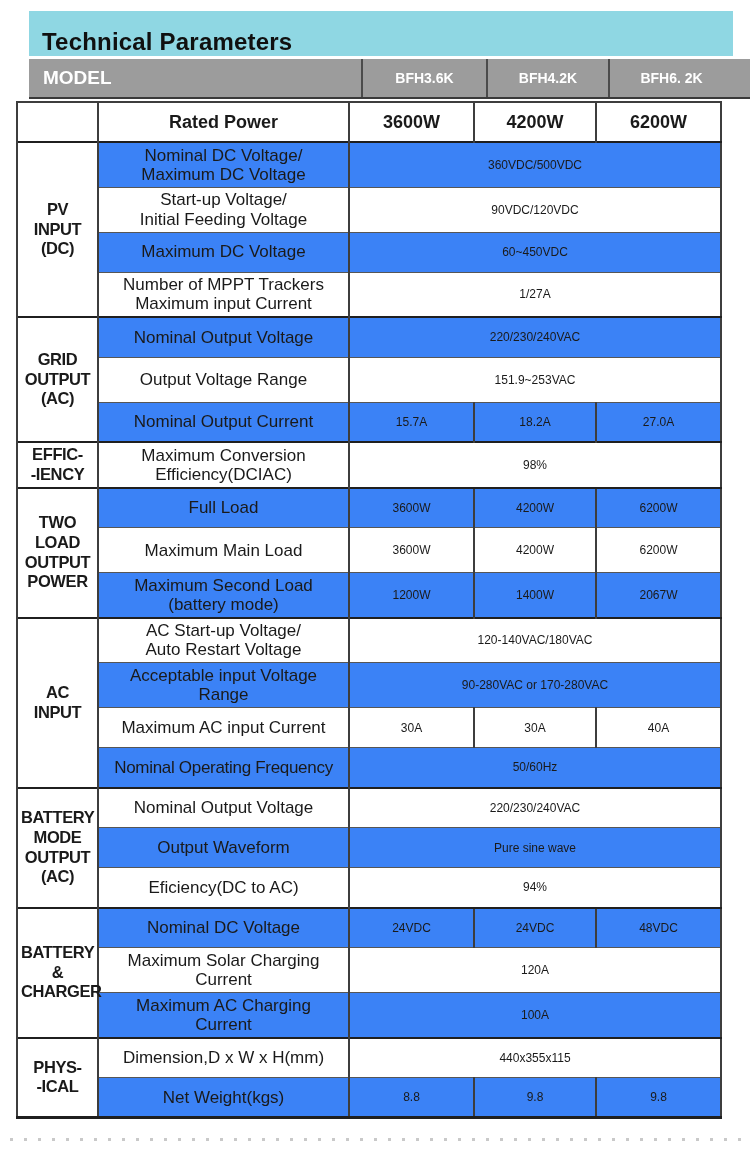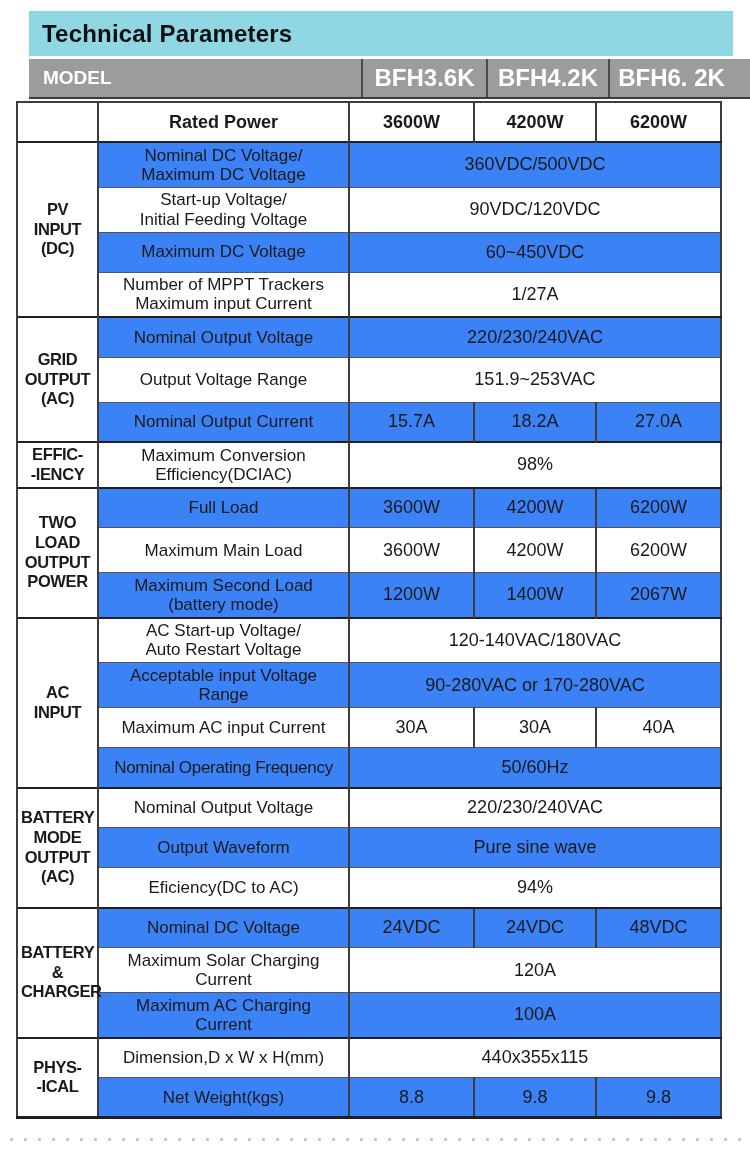"Technical Parameters" .title-bar { align-items: center -> flex-end }
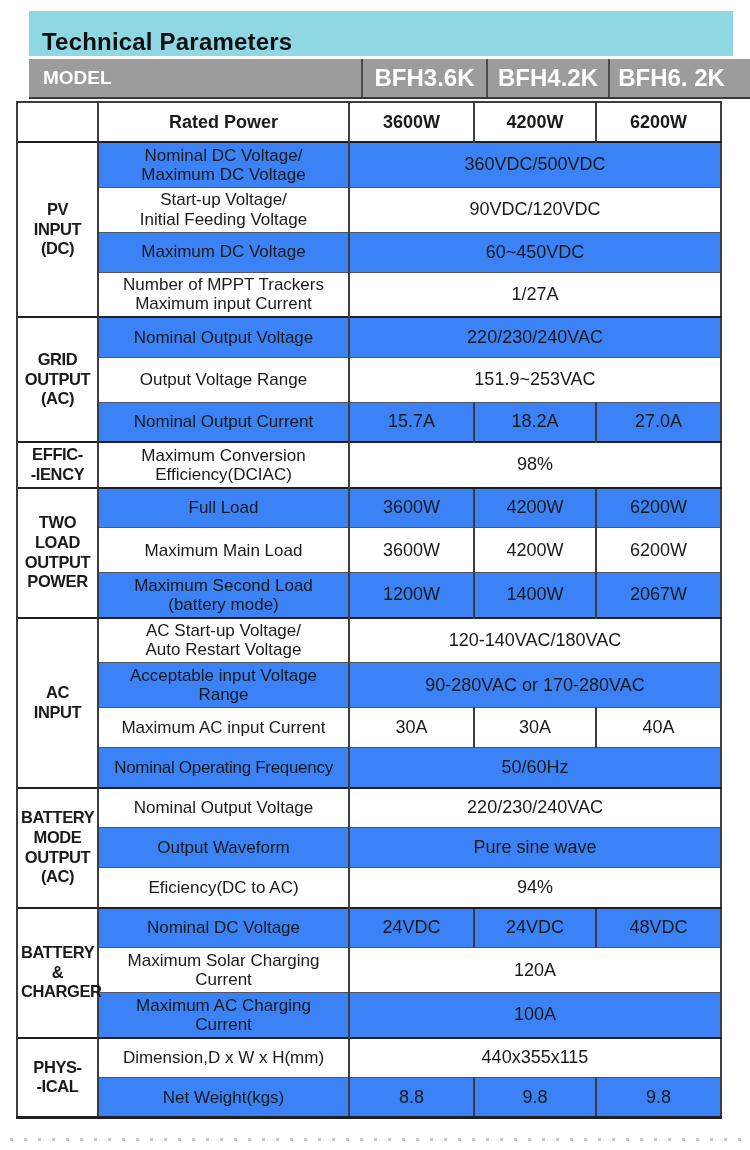"BFH3.6K" .model-cell { font-size: 24px -> 14px }
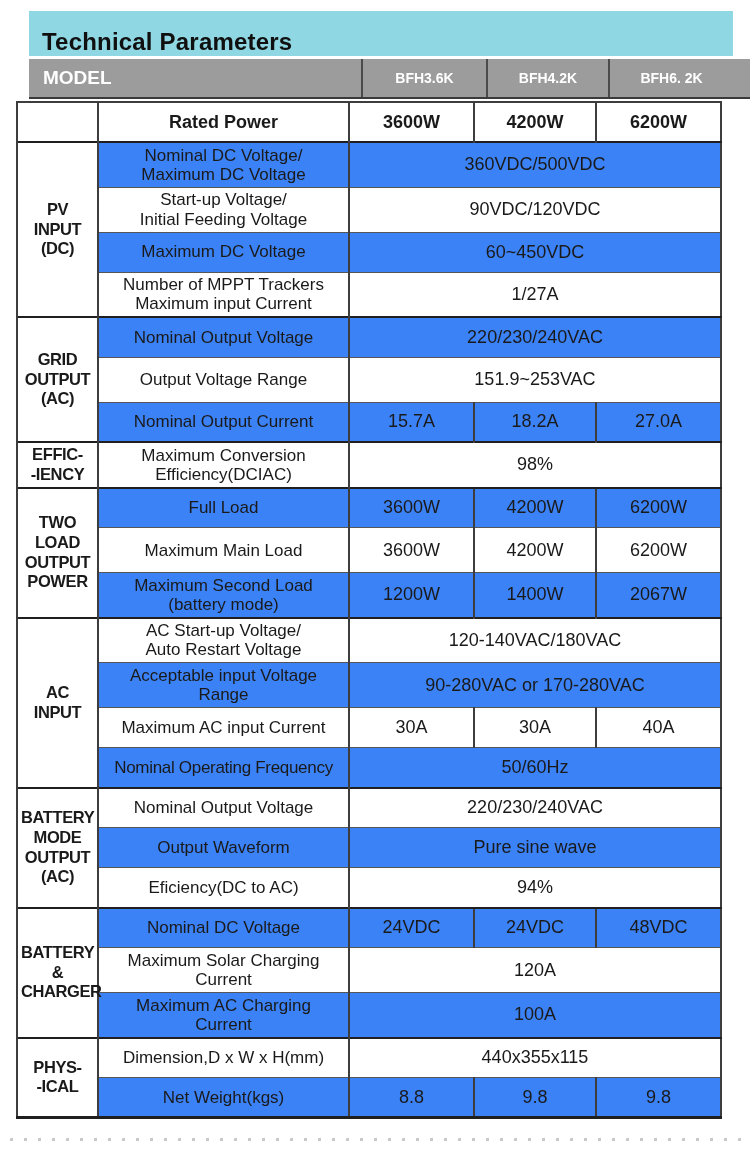"360VDC/500VDC" td.val { font-size: 18px -> 12px }
